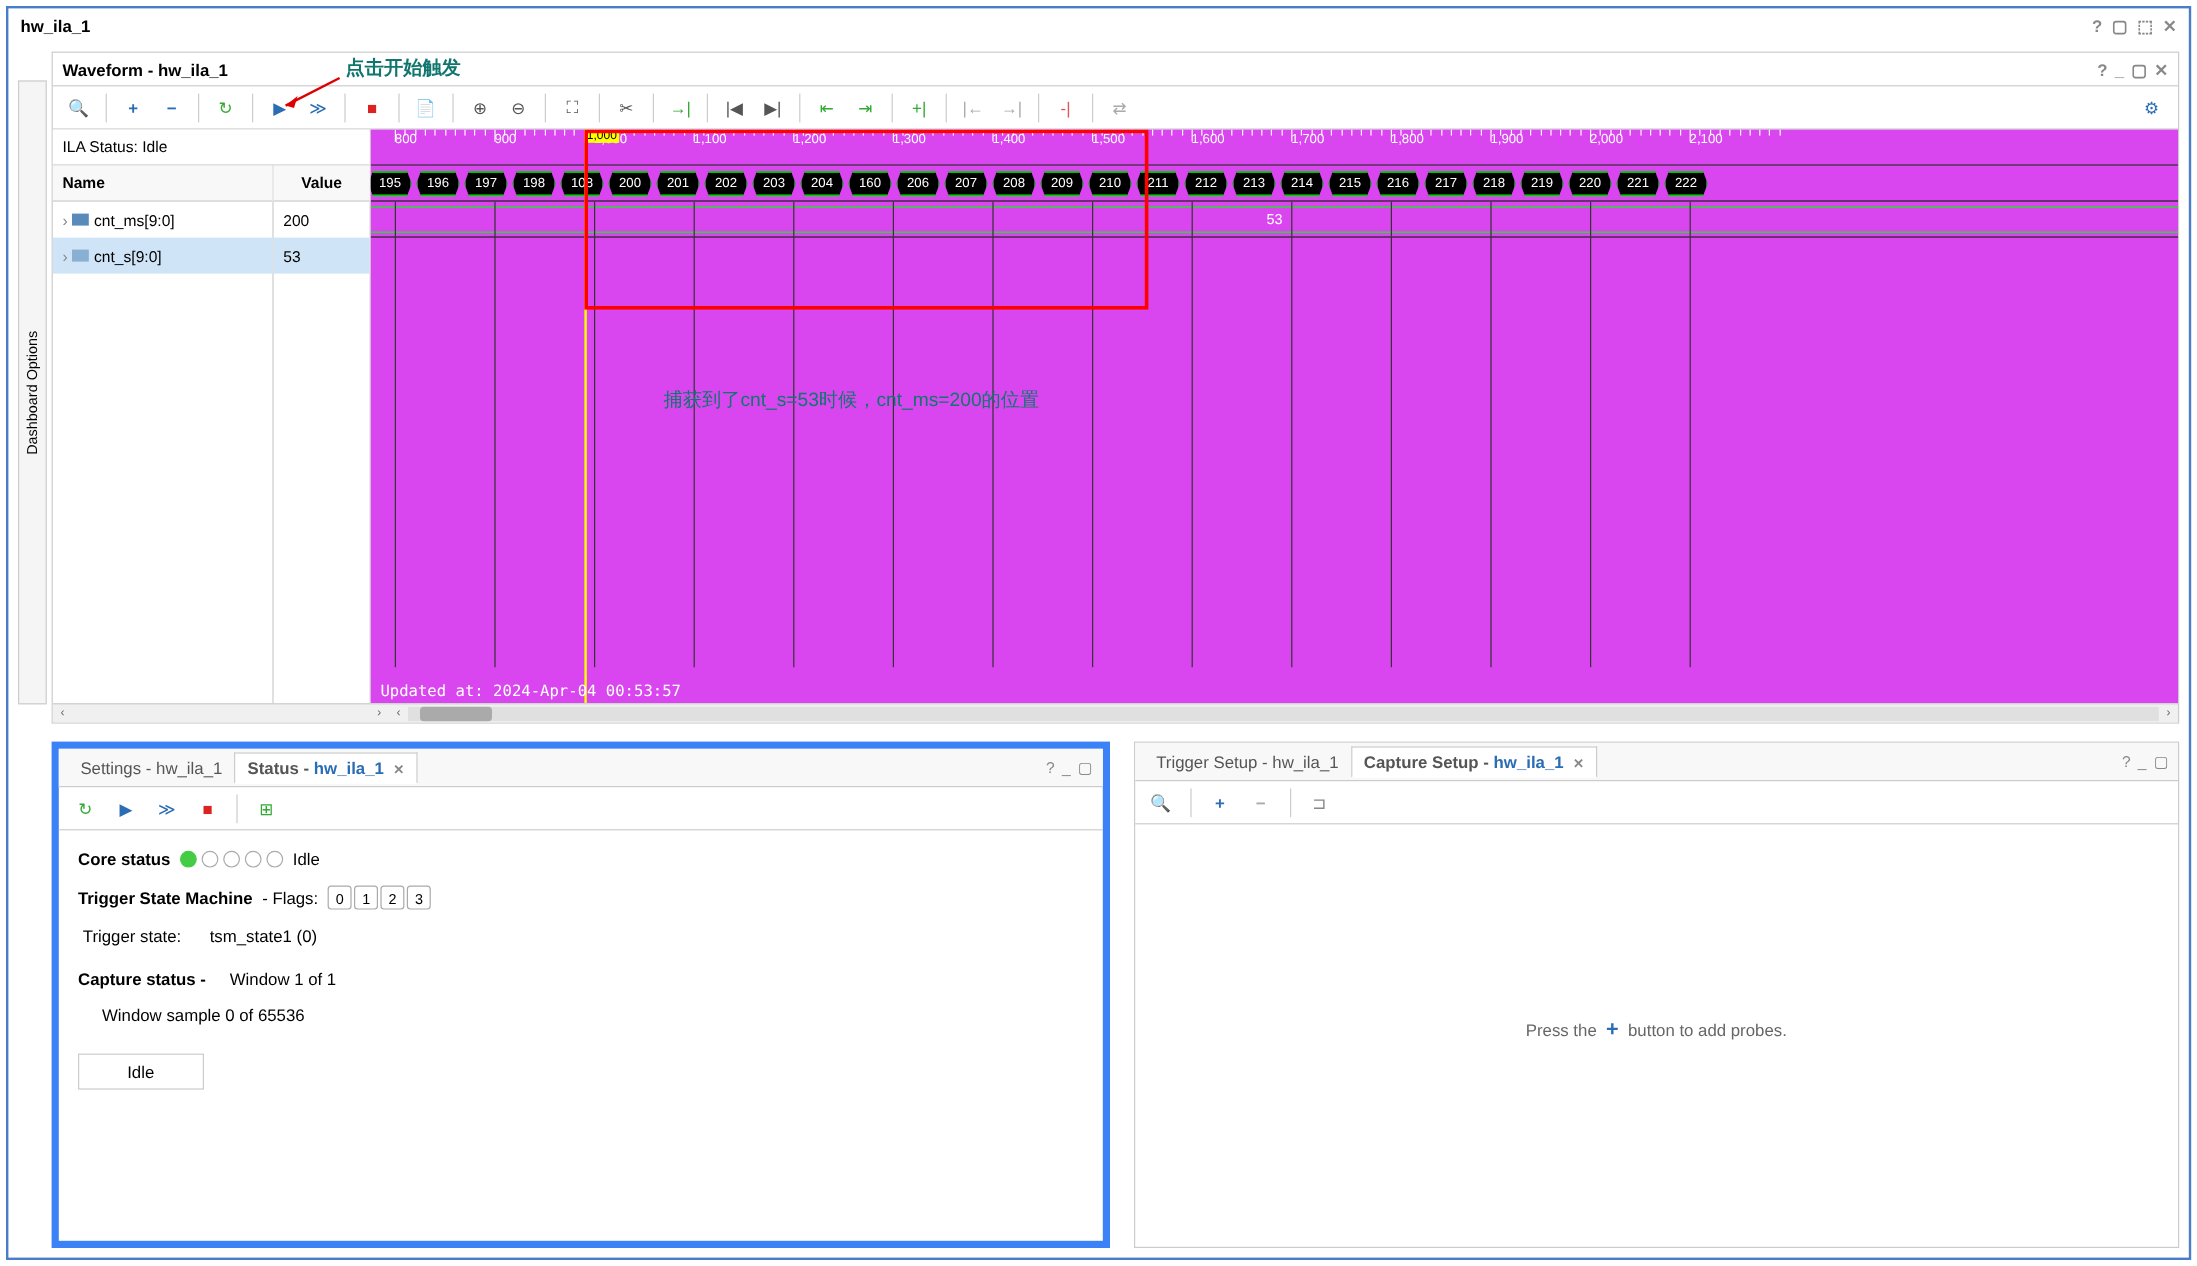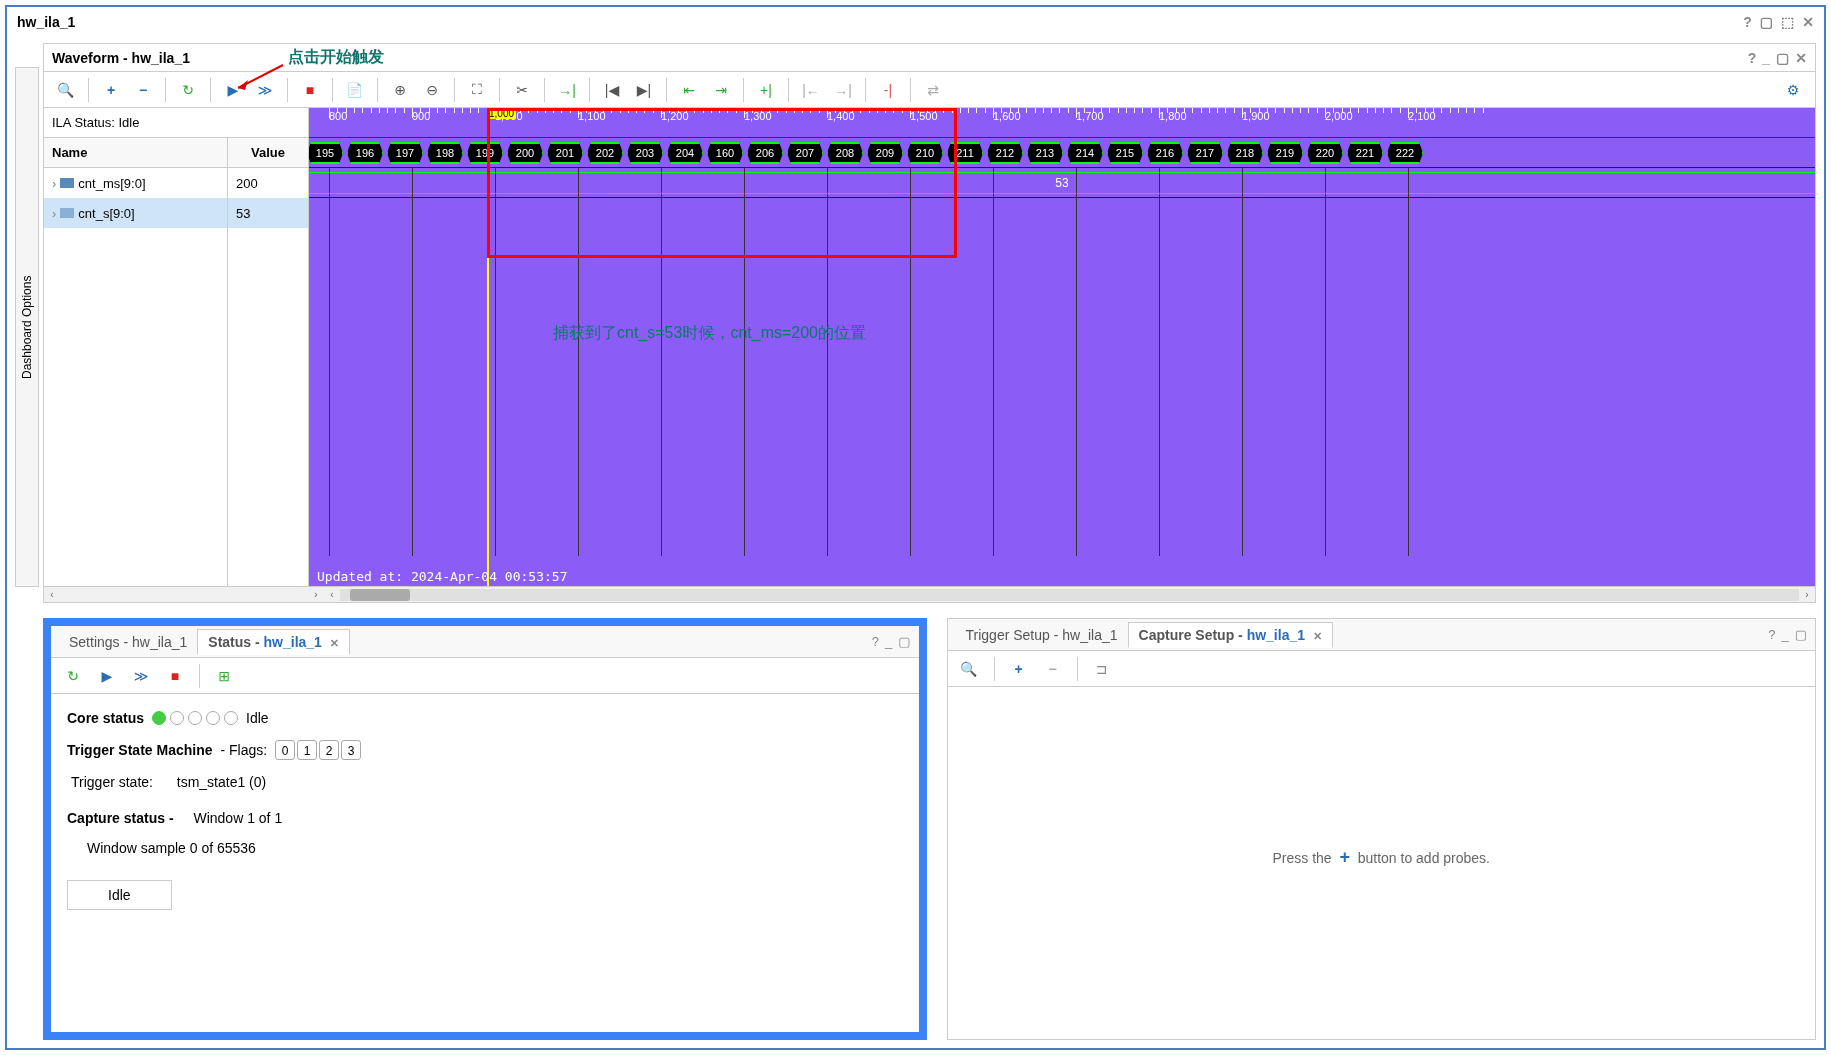"800" .wave-area { background: #8b5cf6 -> #d946ef }
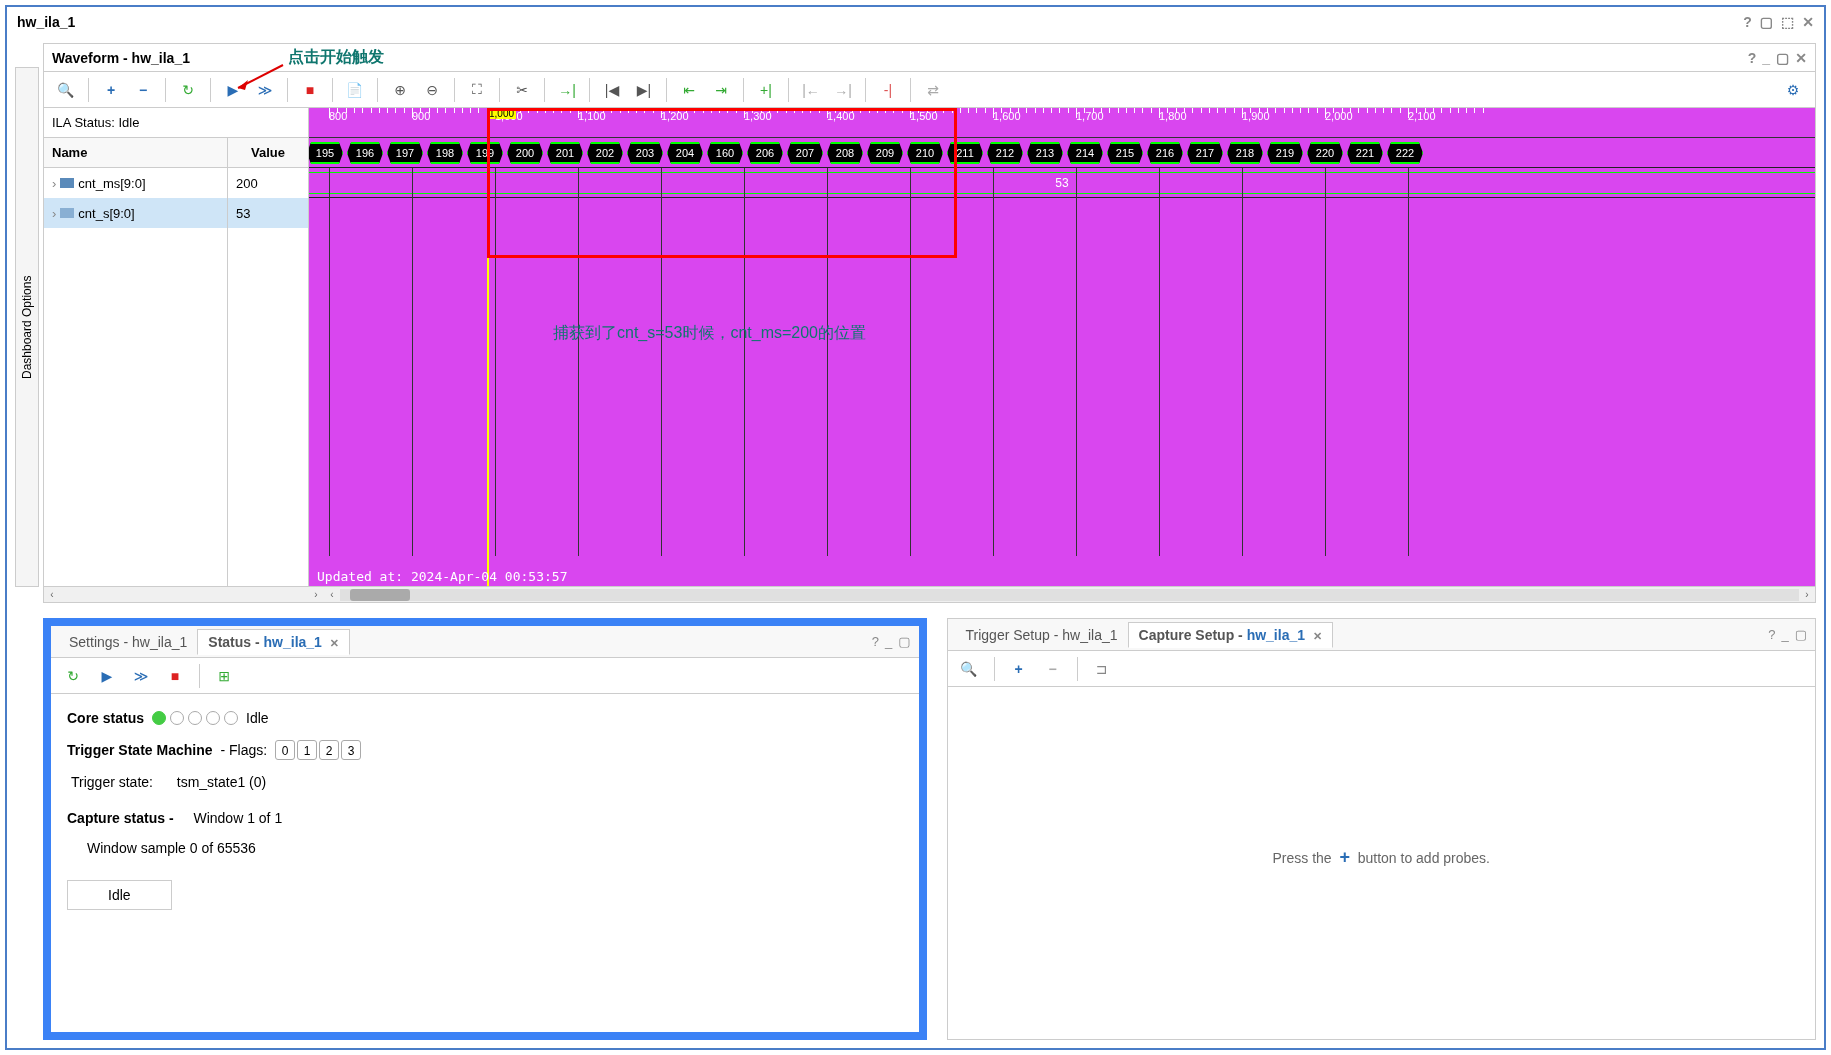"199" div.bus-segment { text: 199 -> 108 }
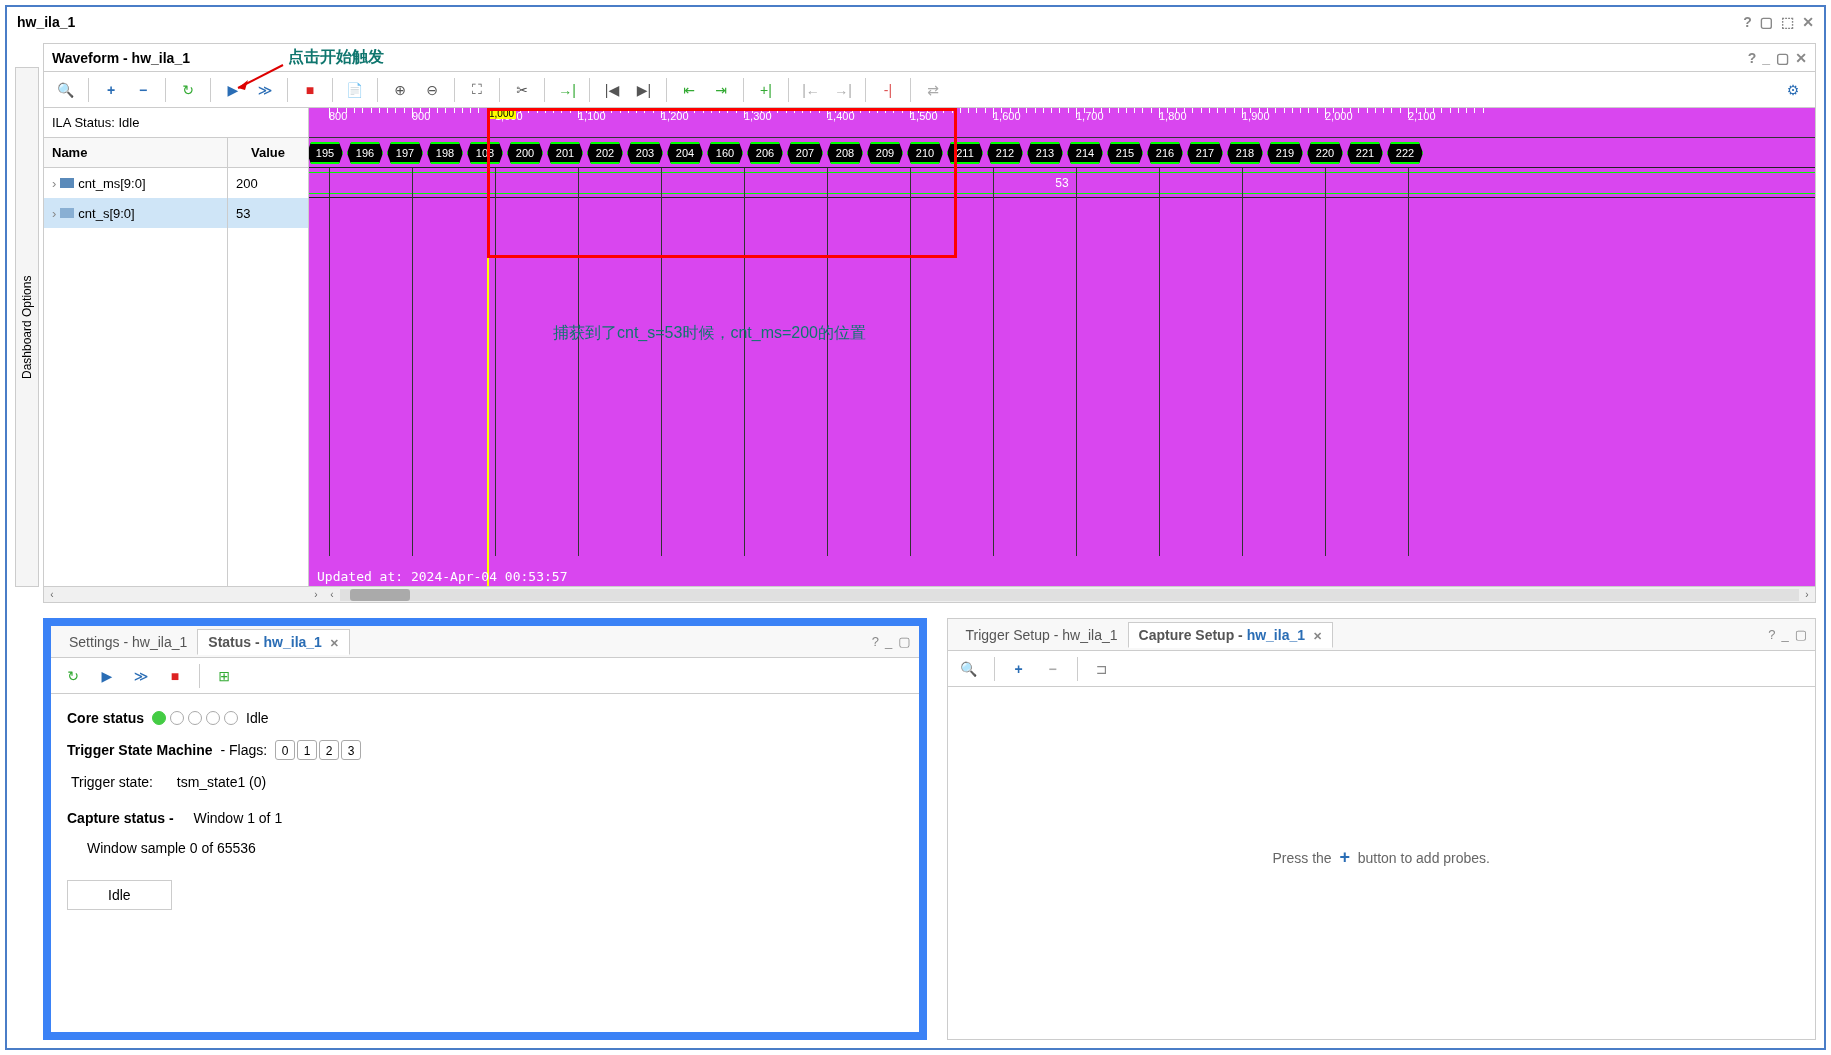"Settings - hw_ila_1" .panel-left { border: 8px solid #3b82f6 -> 6px solid #3b82f6 }
